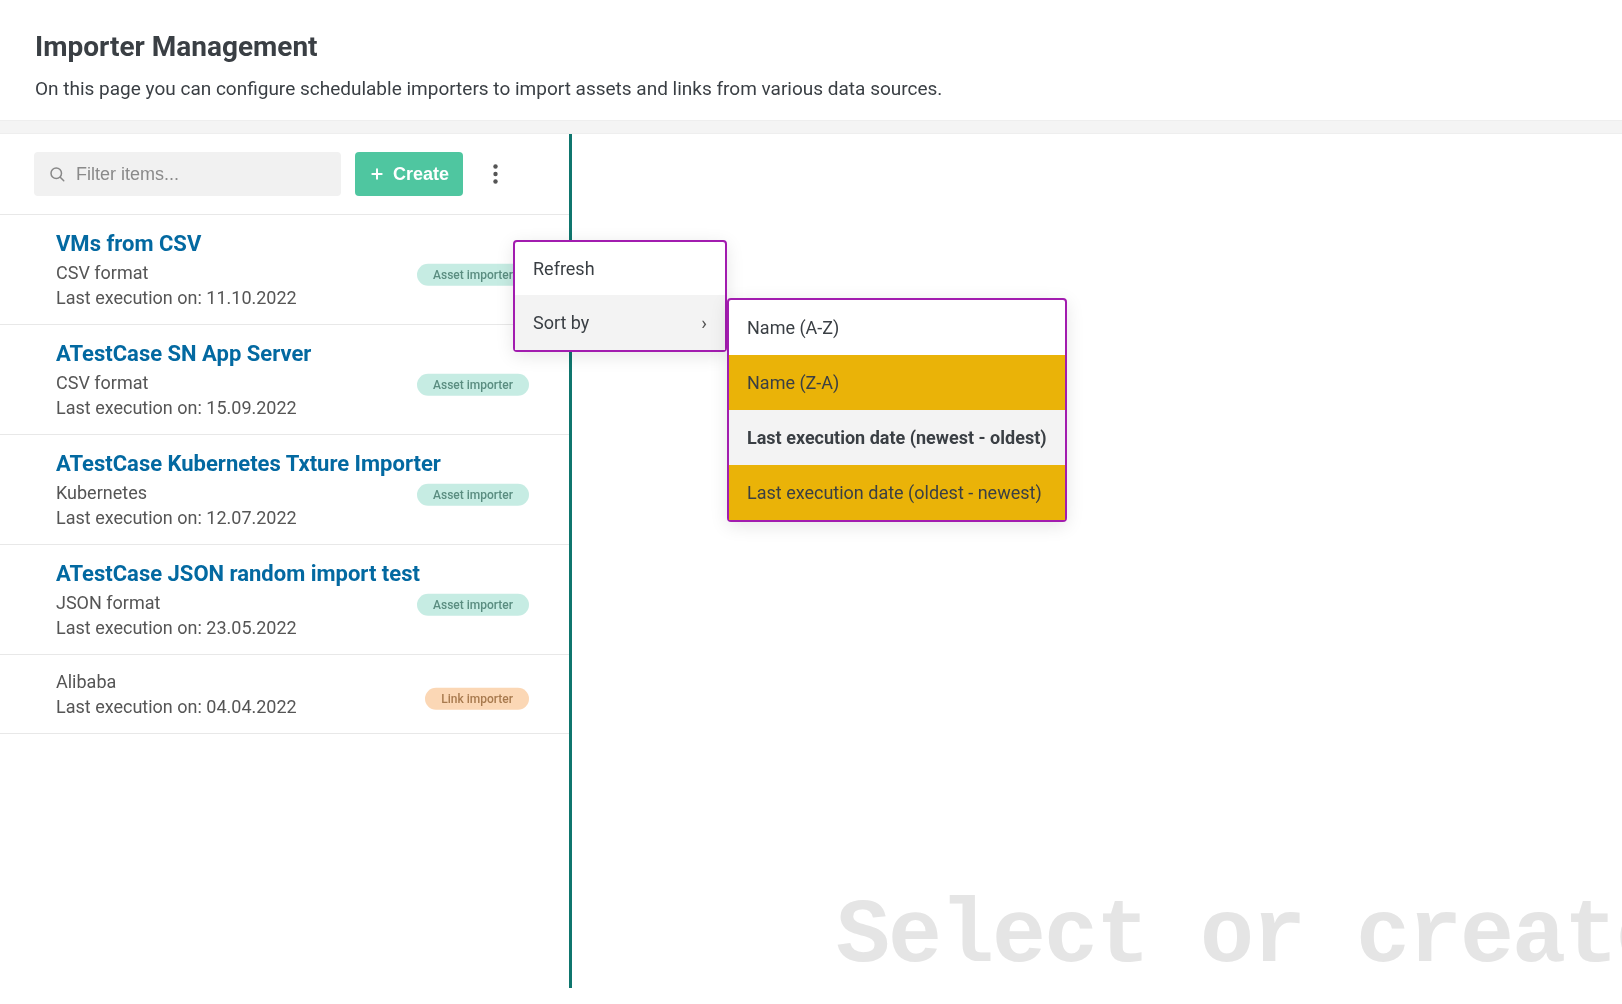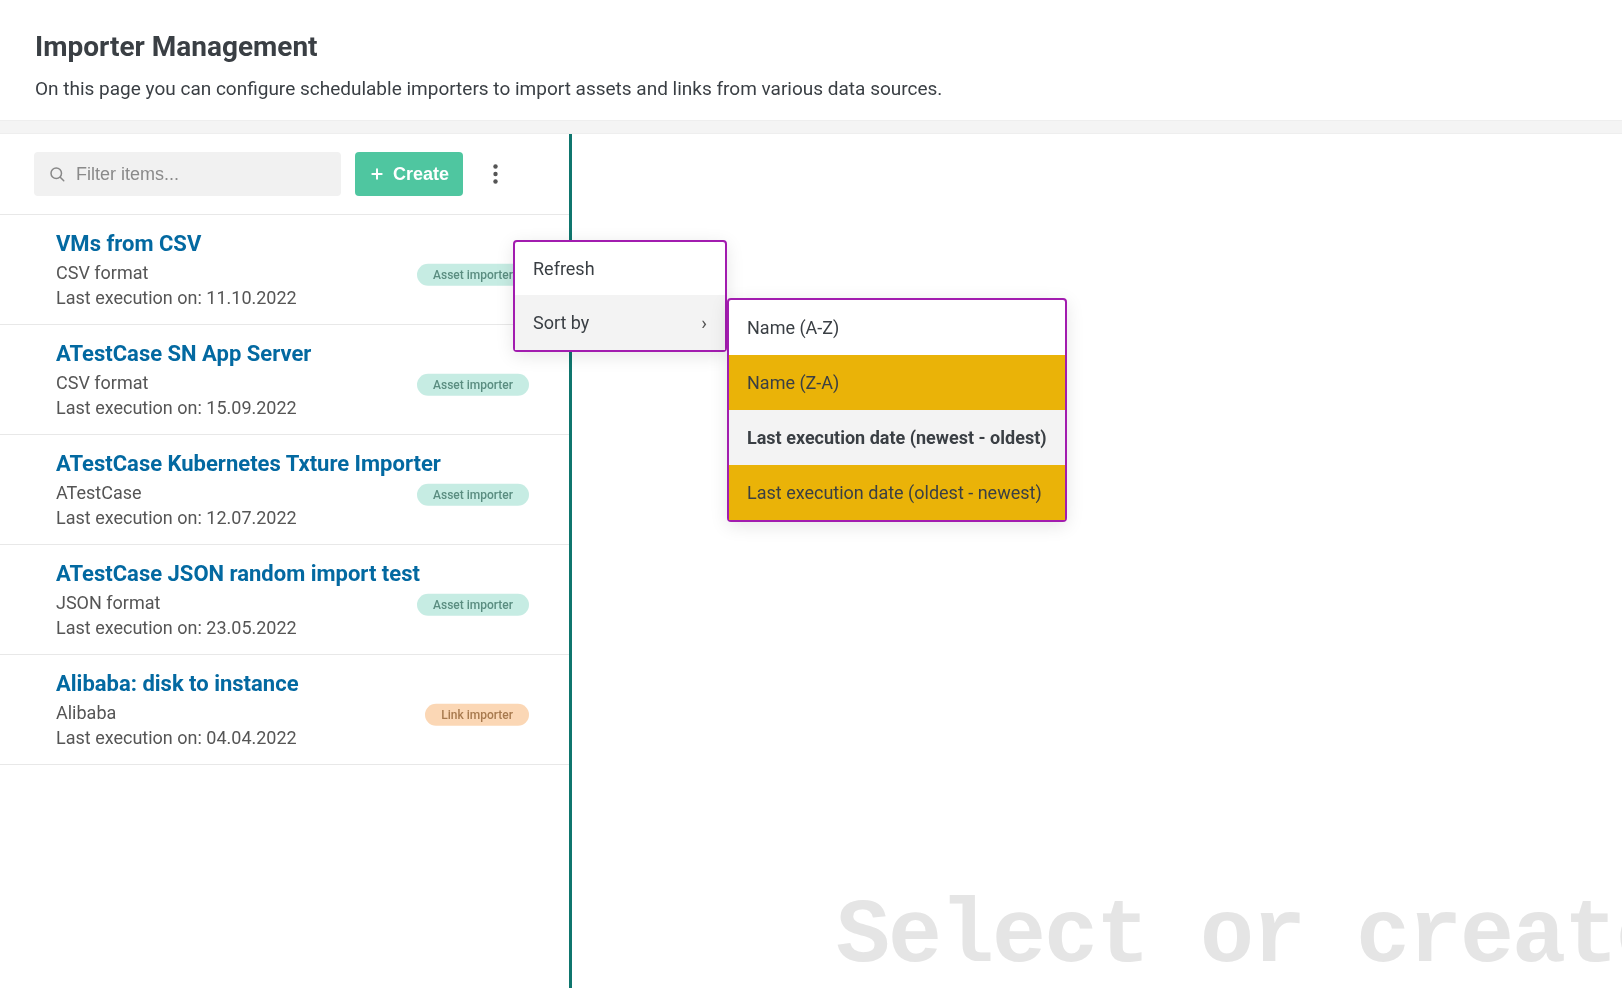"ATestCase" div.item-sub { text: ATestCase -> Kubernetes }
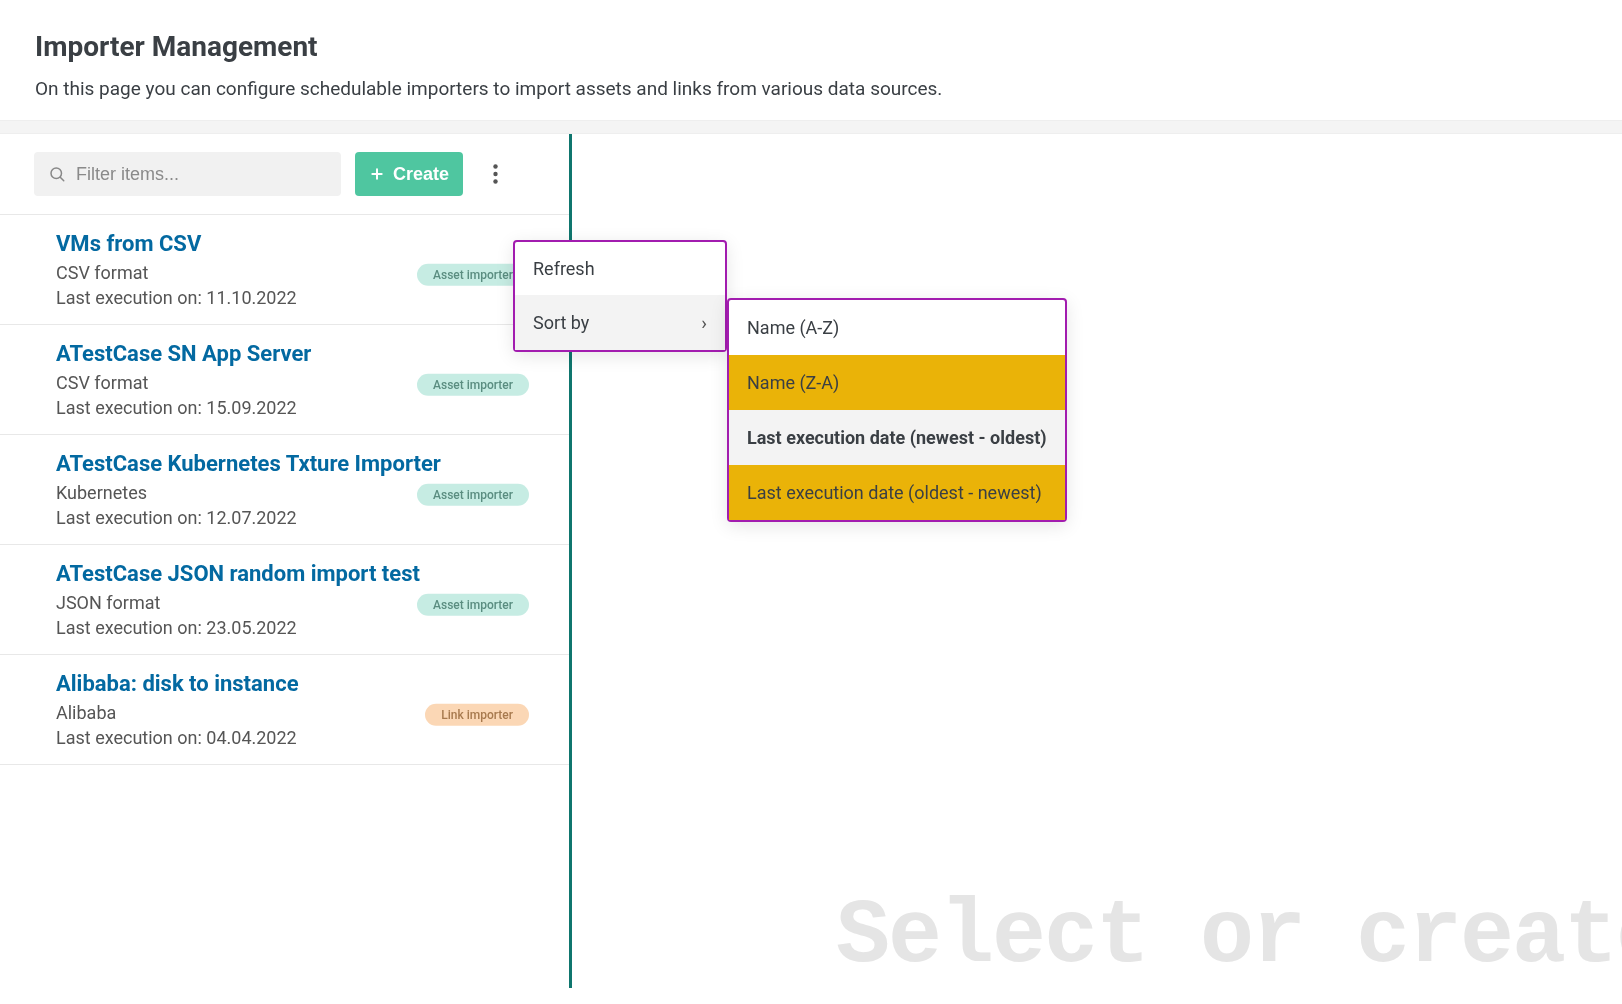"Alibaba: disk to instance" div.item-title { html: <div>Alibaba: disk to instance</div> -> none }
